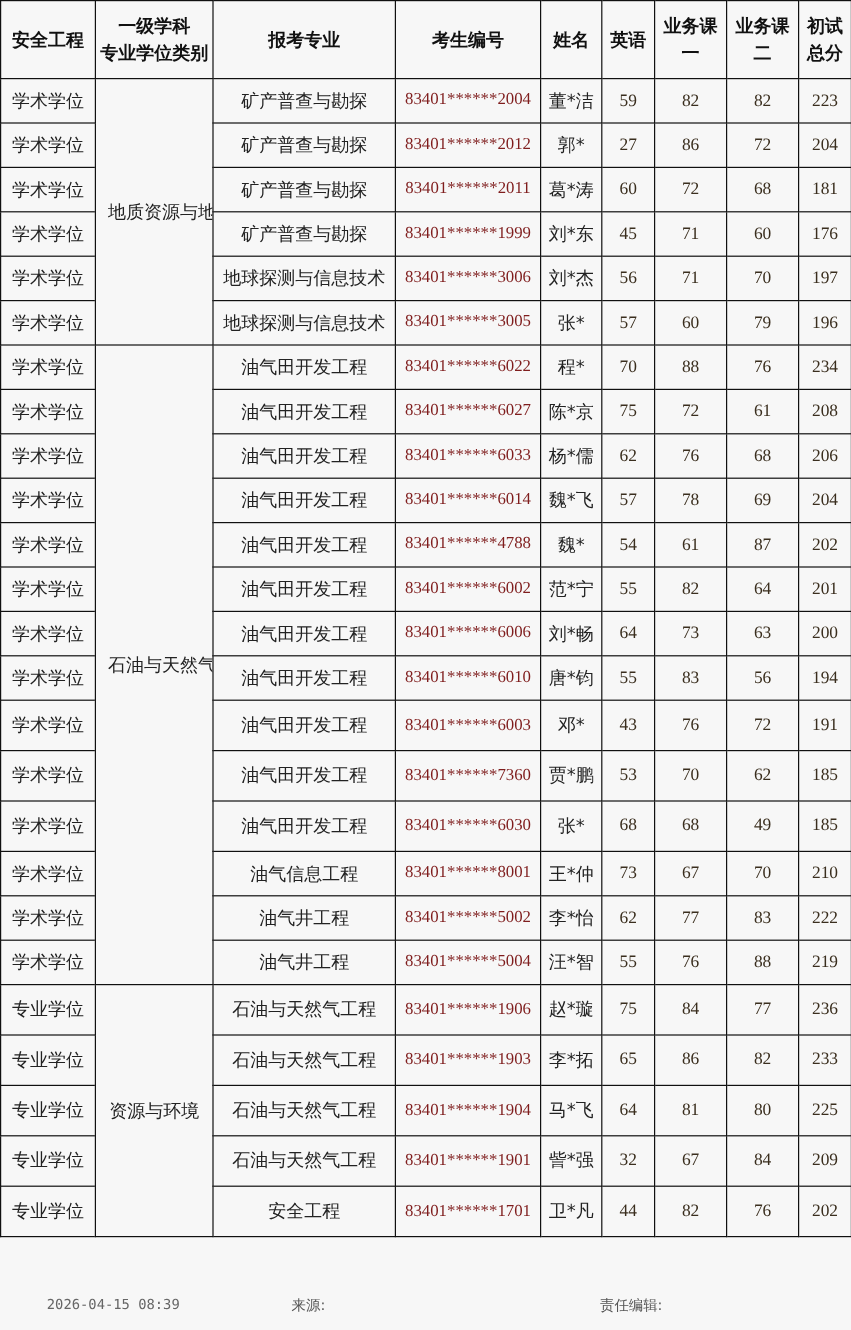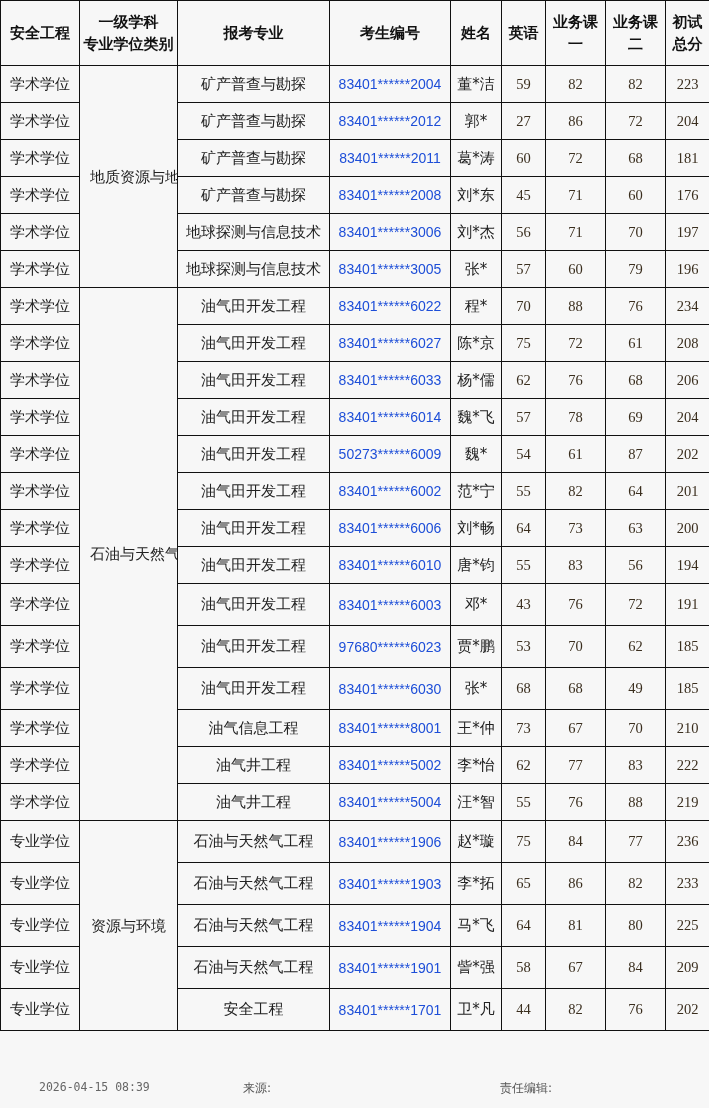"83401******2004" td.id { color: #1d4ed8 -> #7f1d1d; font-family: Liberation Sans, sans-serif -> Liberation Serif, serif }
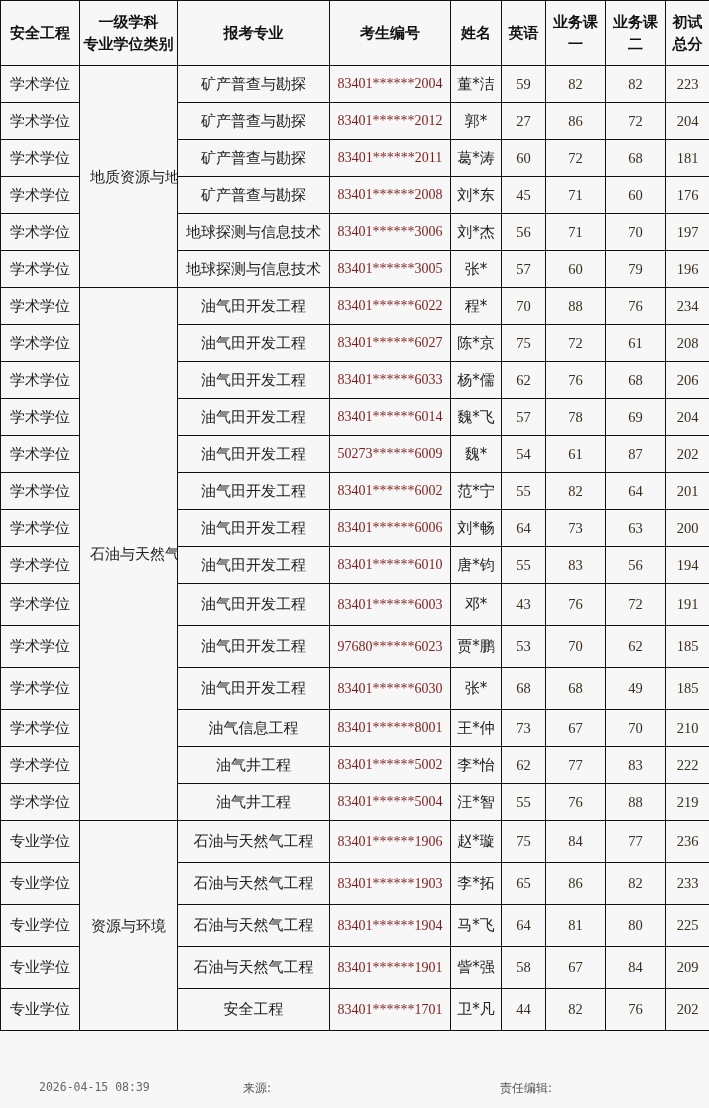"83401******2008" td.id { text: 2008 -> 1999 }
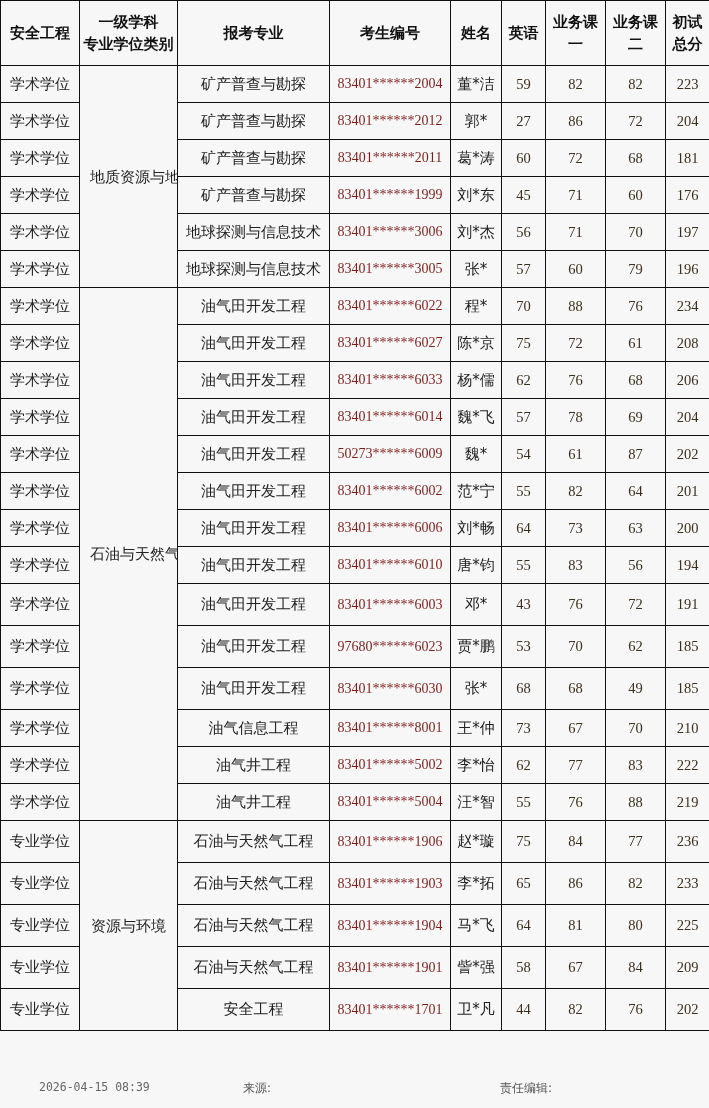"50273******6009" td.id { text: 50273******6009 -> 83401******4788 }
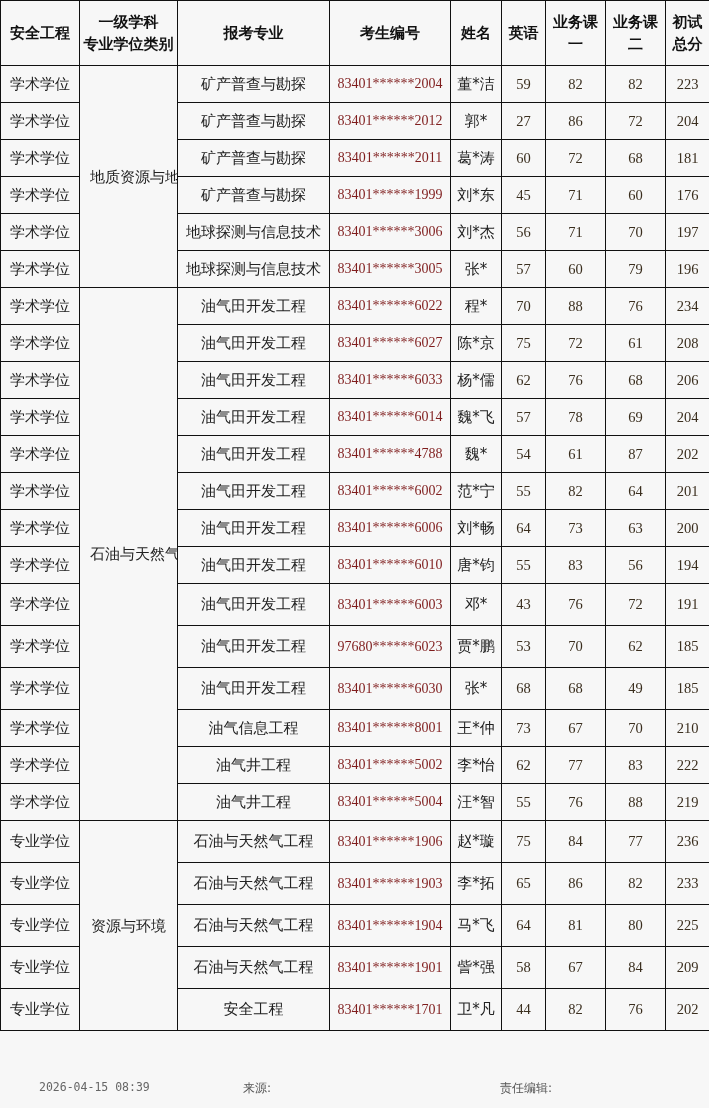"97680******6023" td.id { text: 97680******6023 -> 83401******7360 }
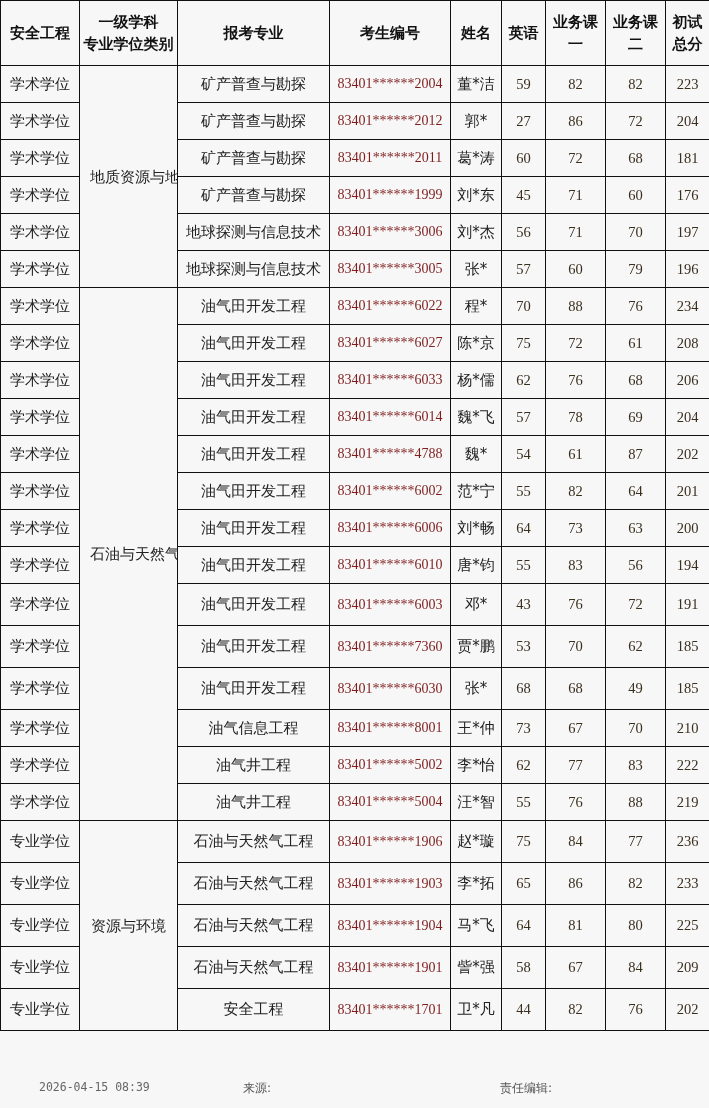"58" td.num { text: 58 -> 32 }
